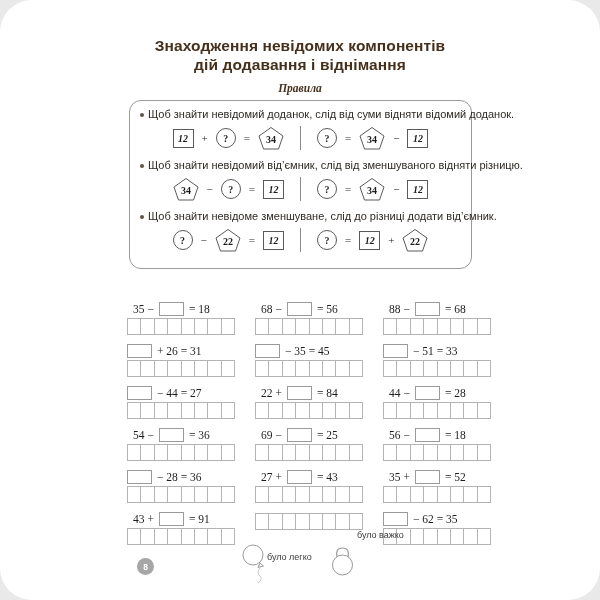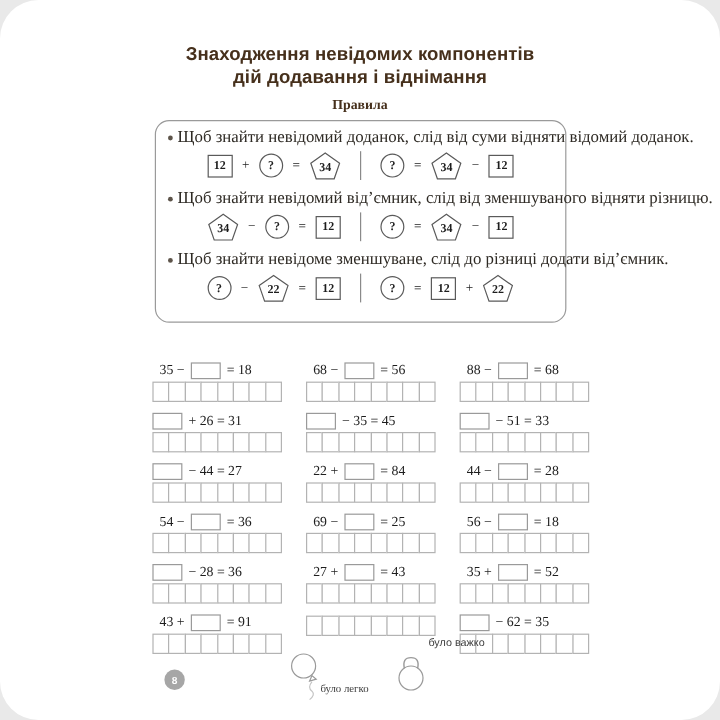"Правила" .rules-heading { font-style: none -> italic }
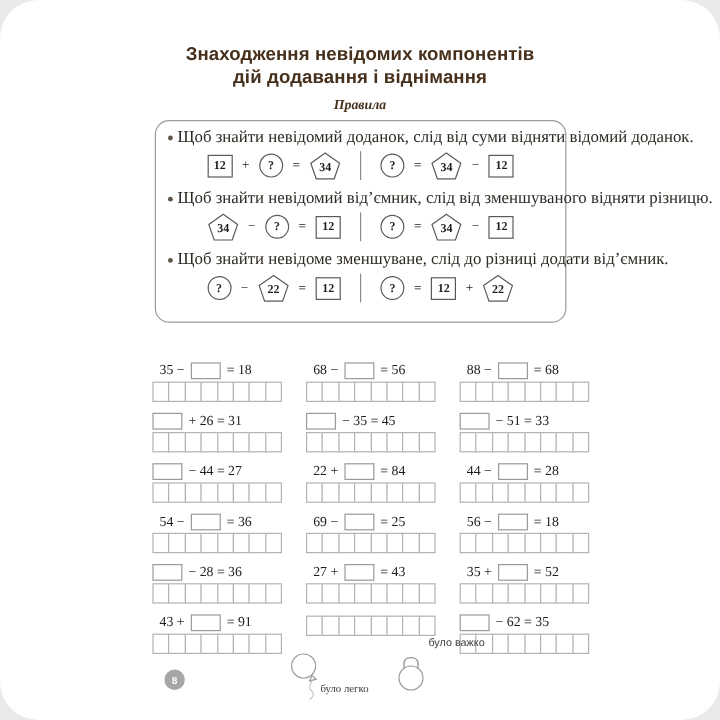"Щоб знайти невідомий доданок, слід" .rule-text { font-family: Liberation Serif, serif -> none; font-size: 14px -> 11px }
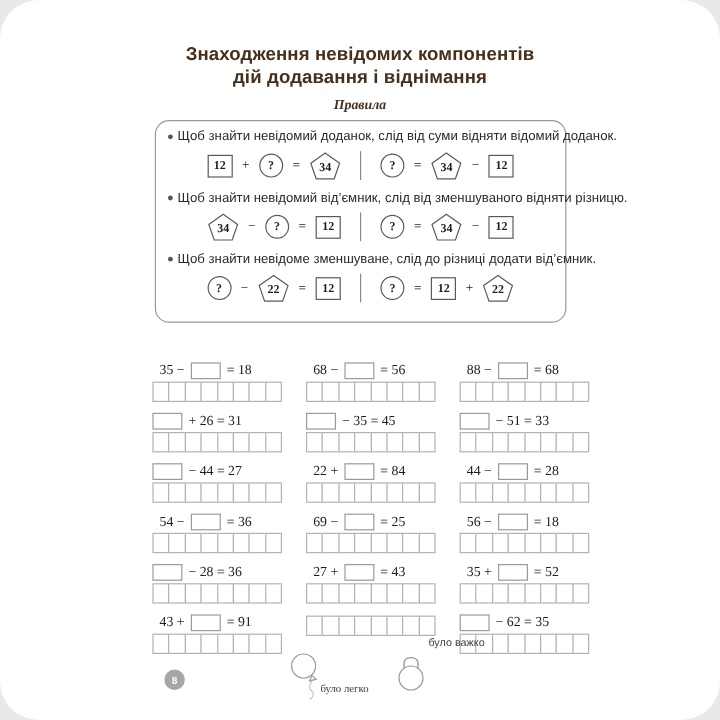"12" .sq { font-style: none -> italic }
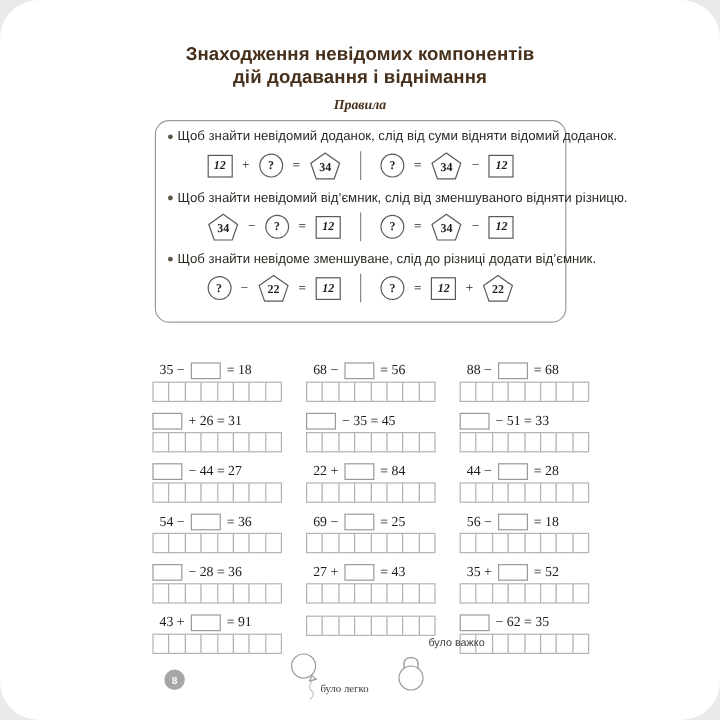"було легко" .label-easy { font-family: Liberation Serif, serif -> none; top: 569px -> 552px }
